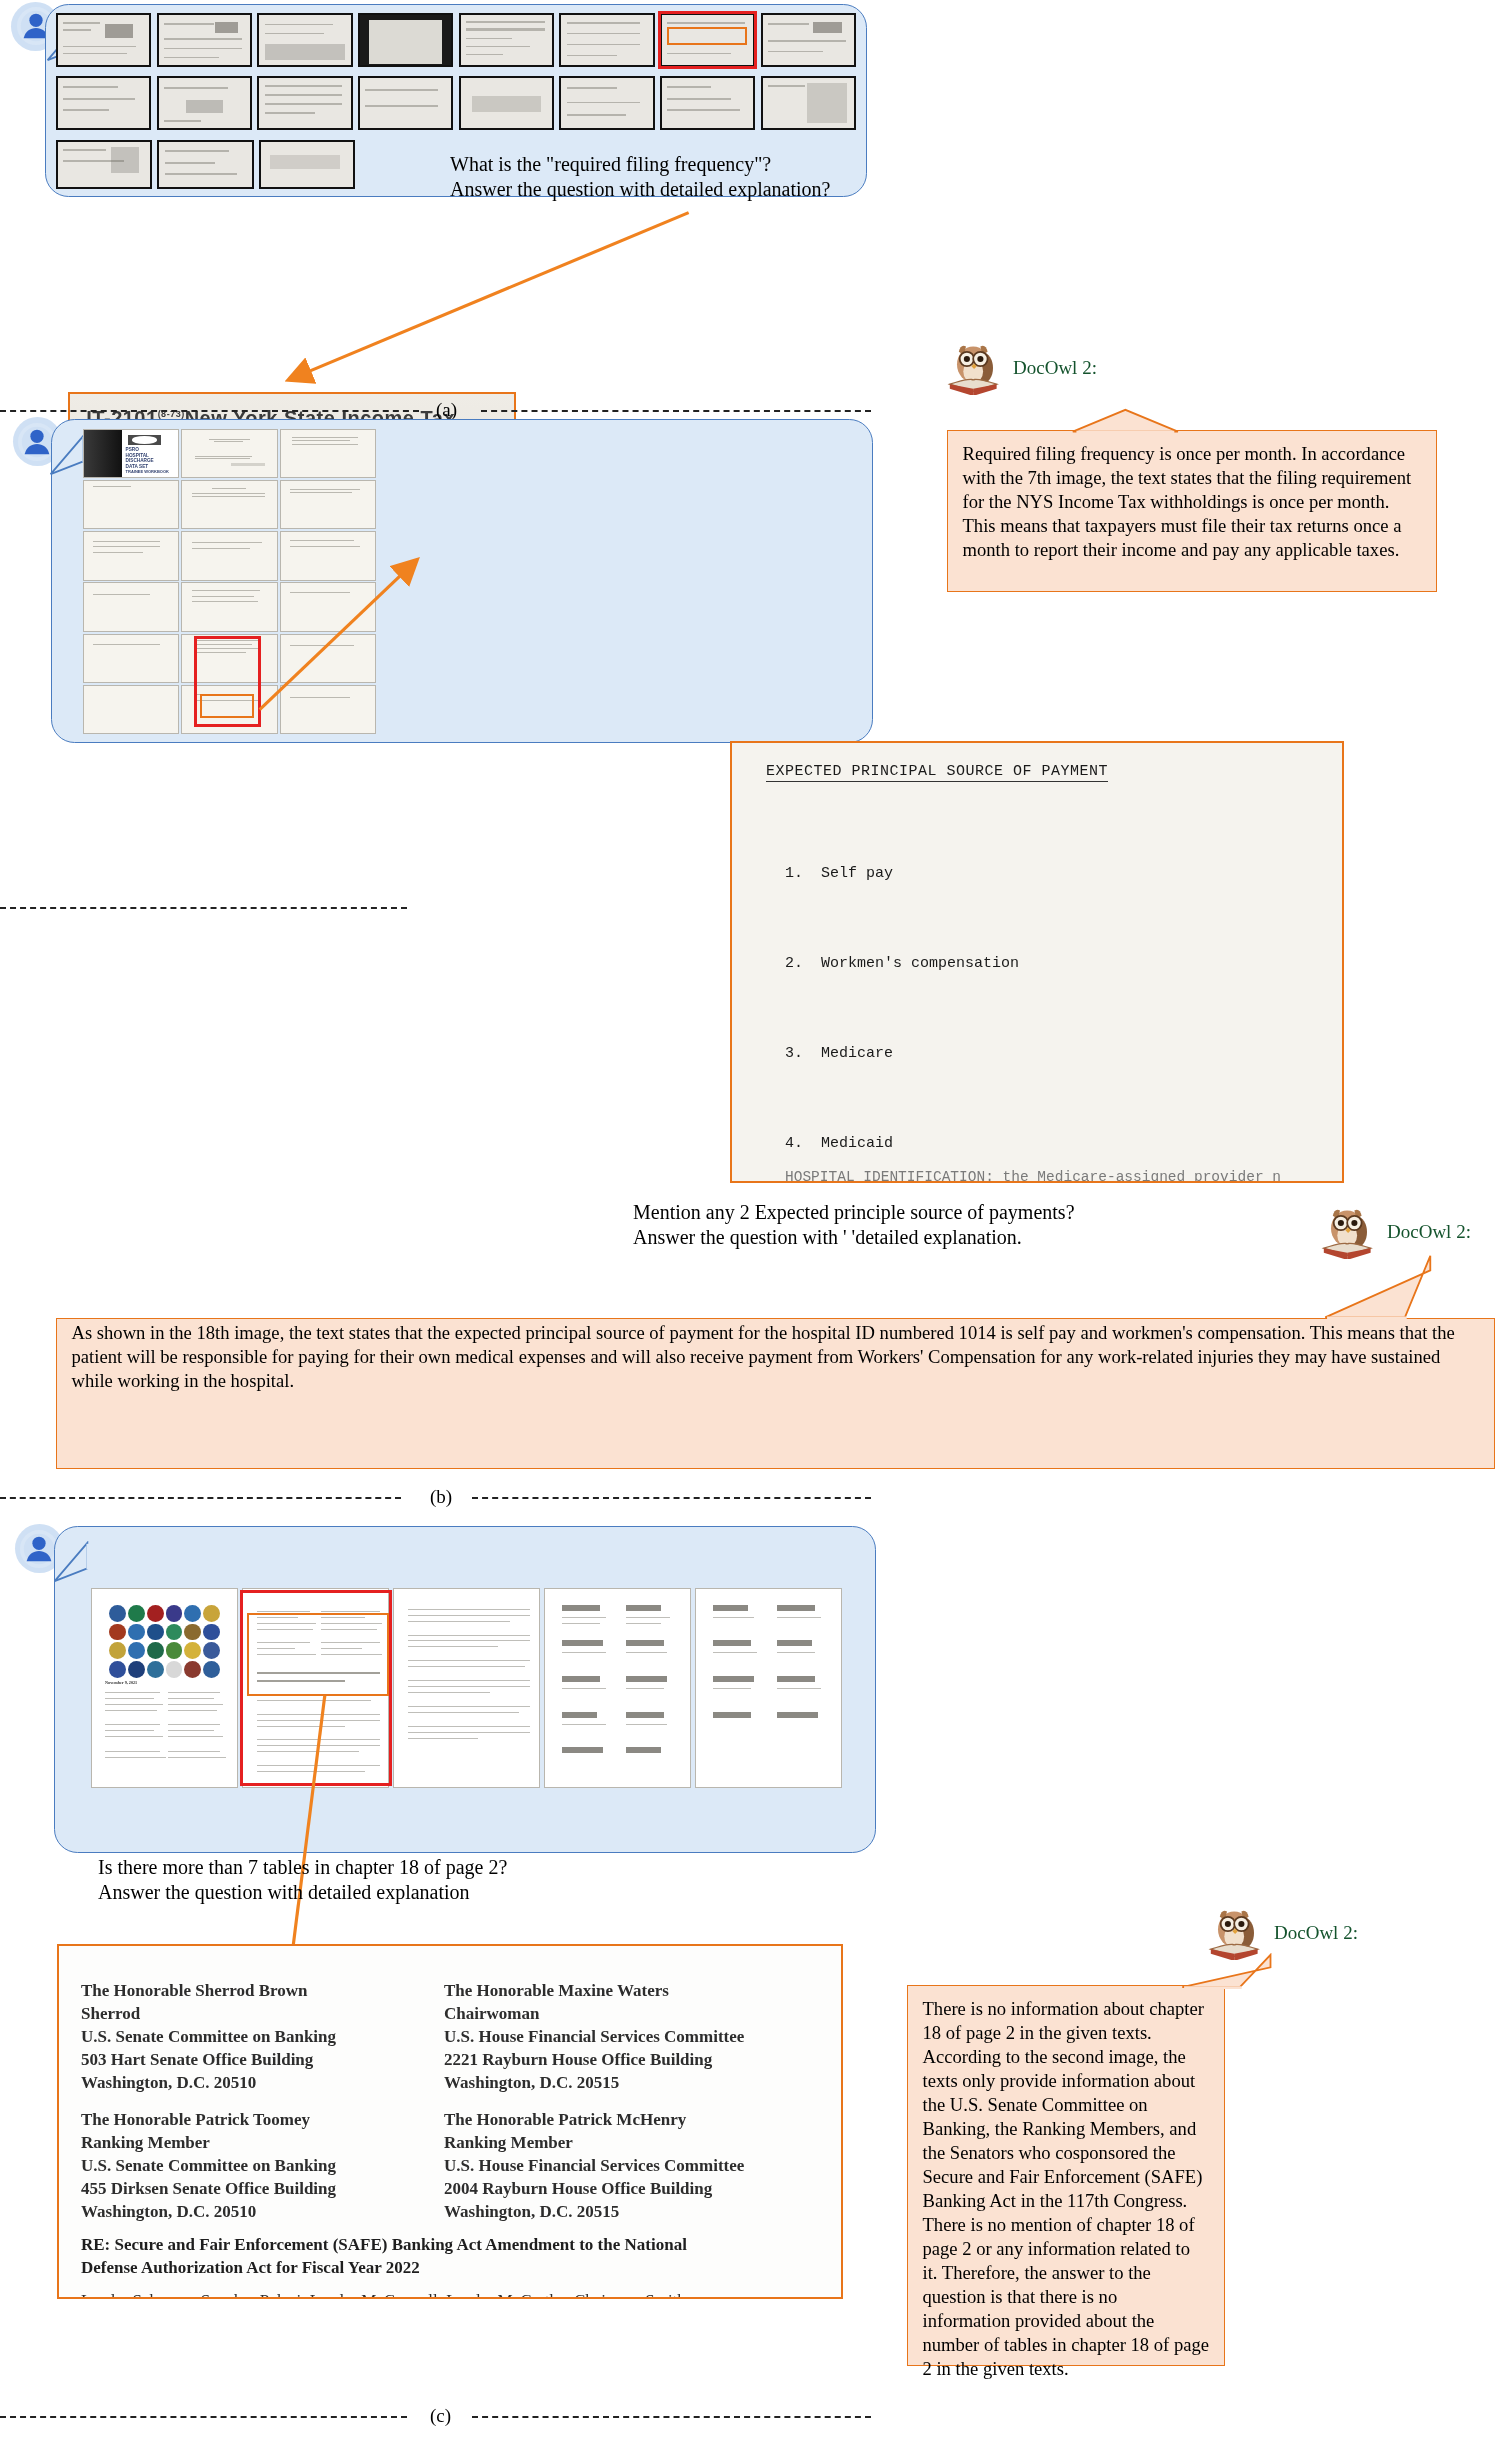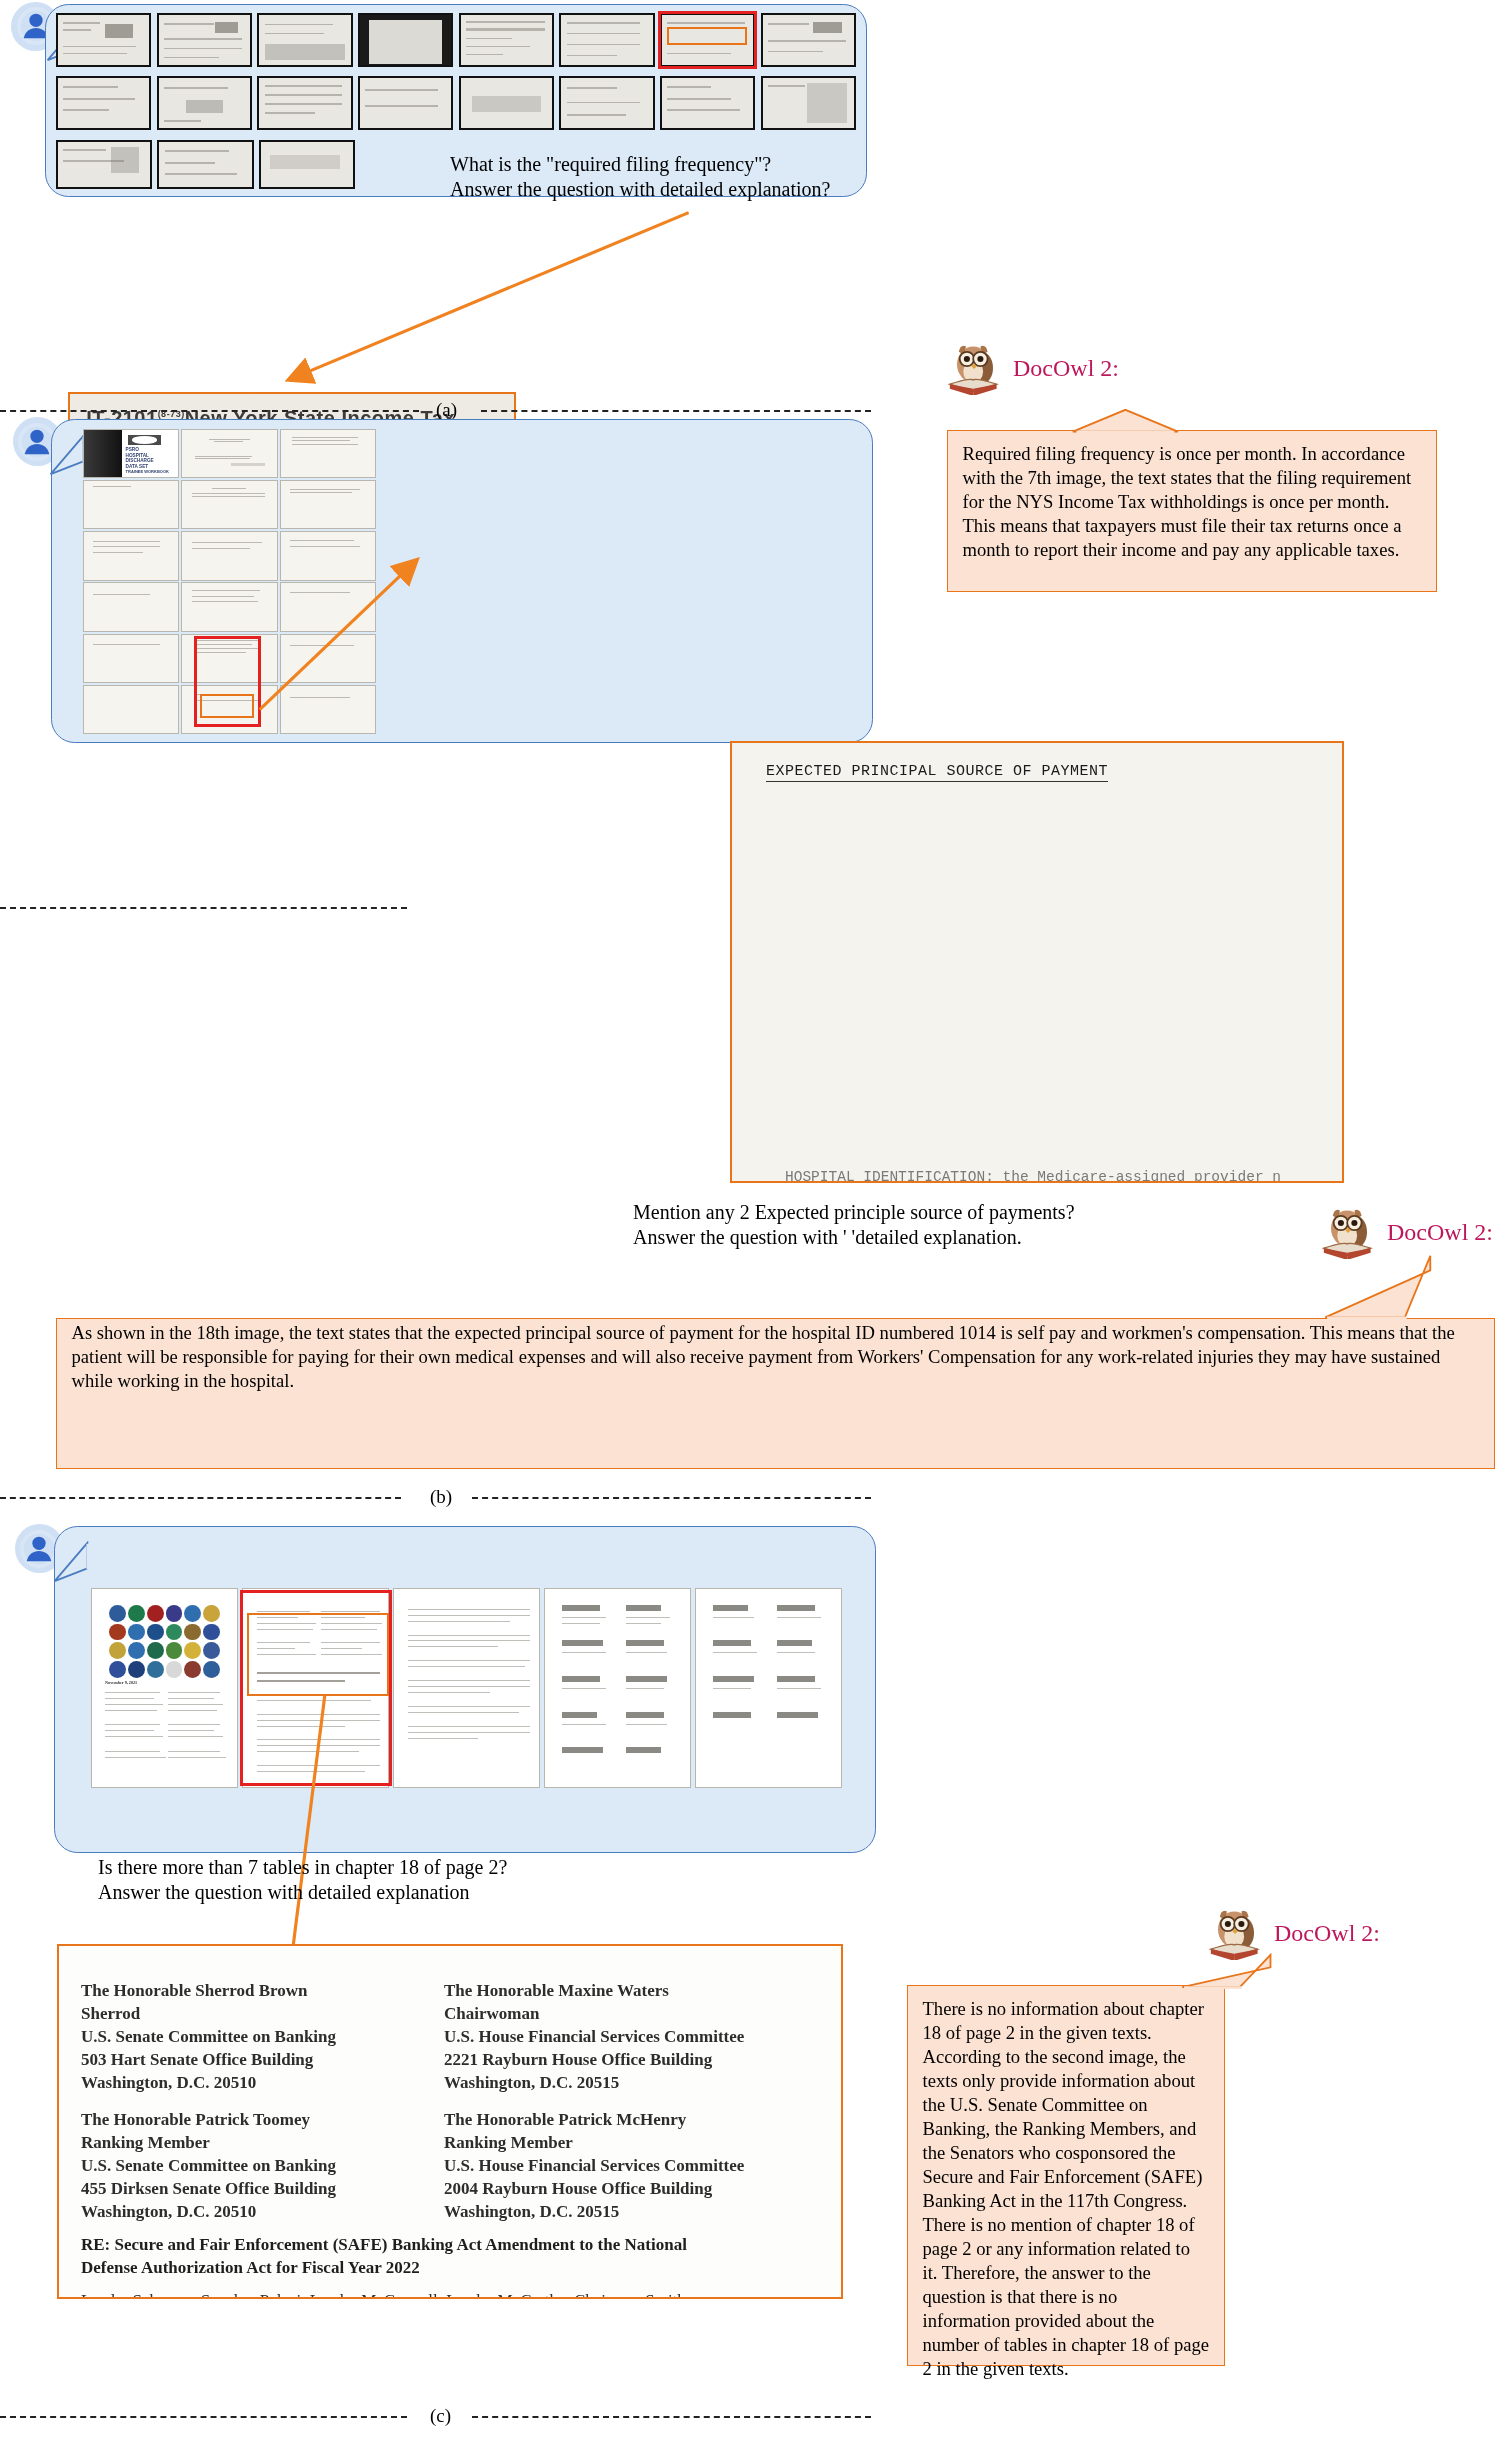"DocOwl 2:" .owllabel { color: #be185d -> #14532d; font-size: 24px -> 19px }
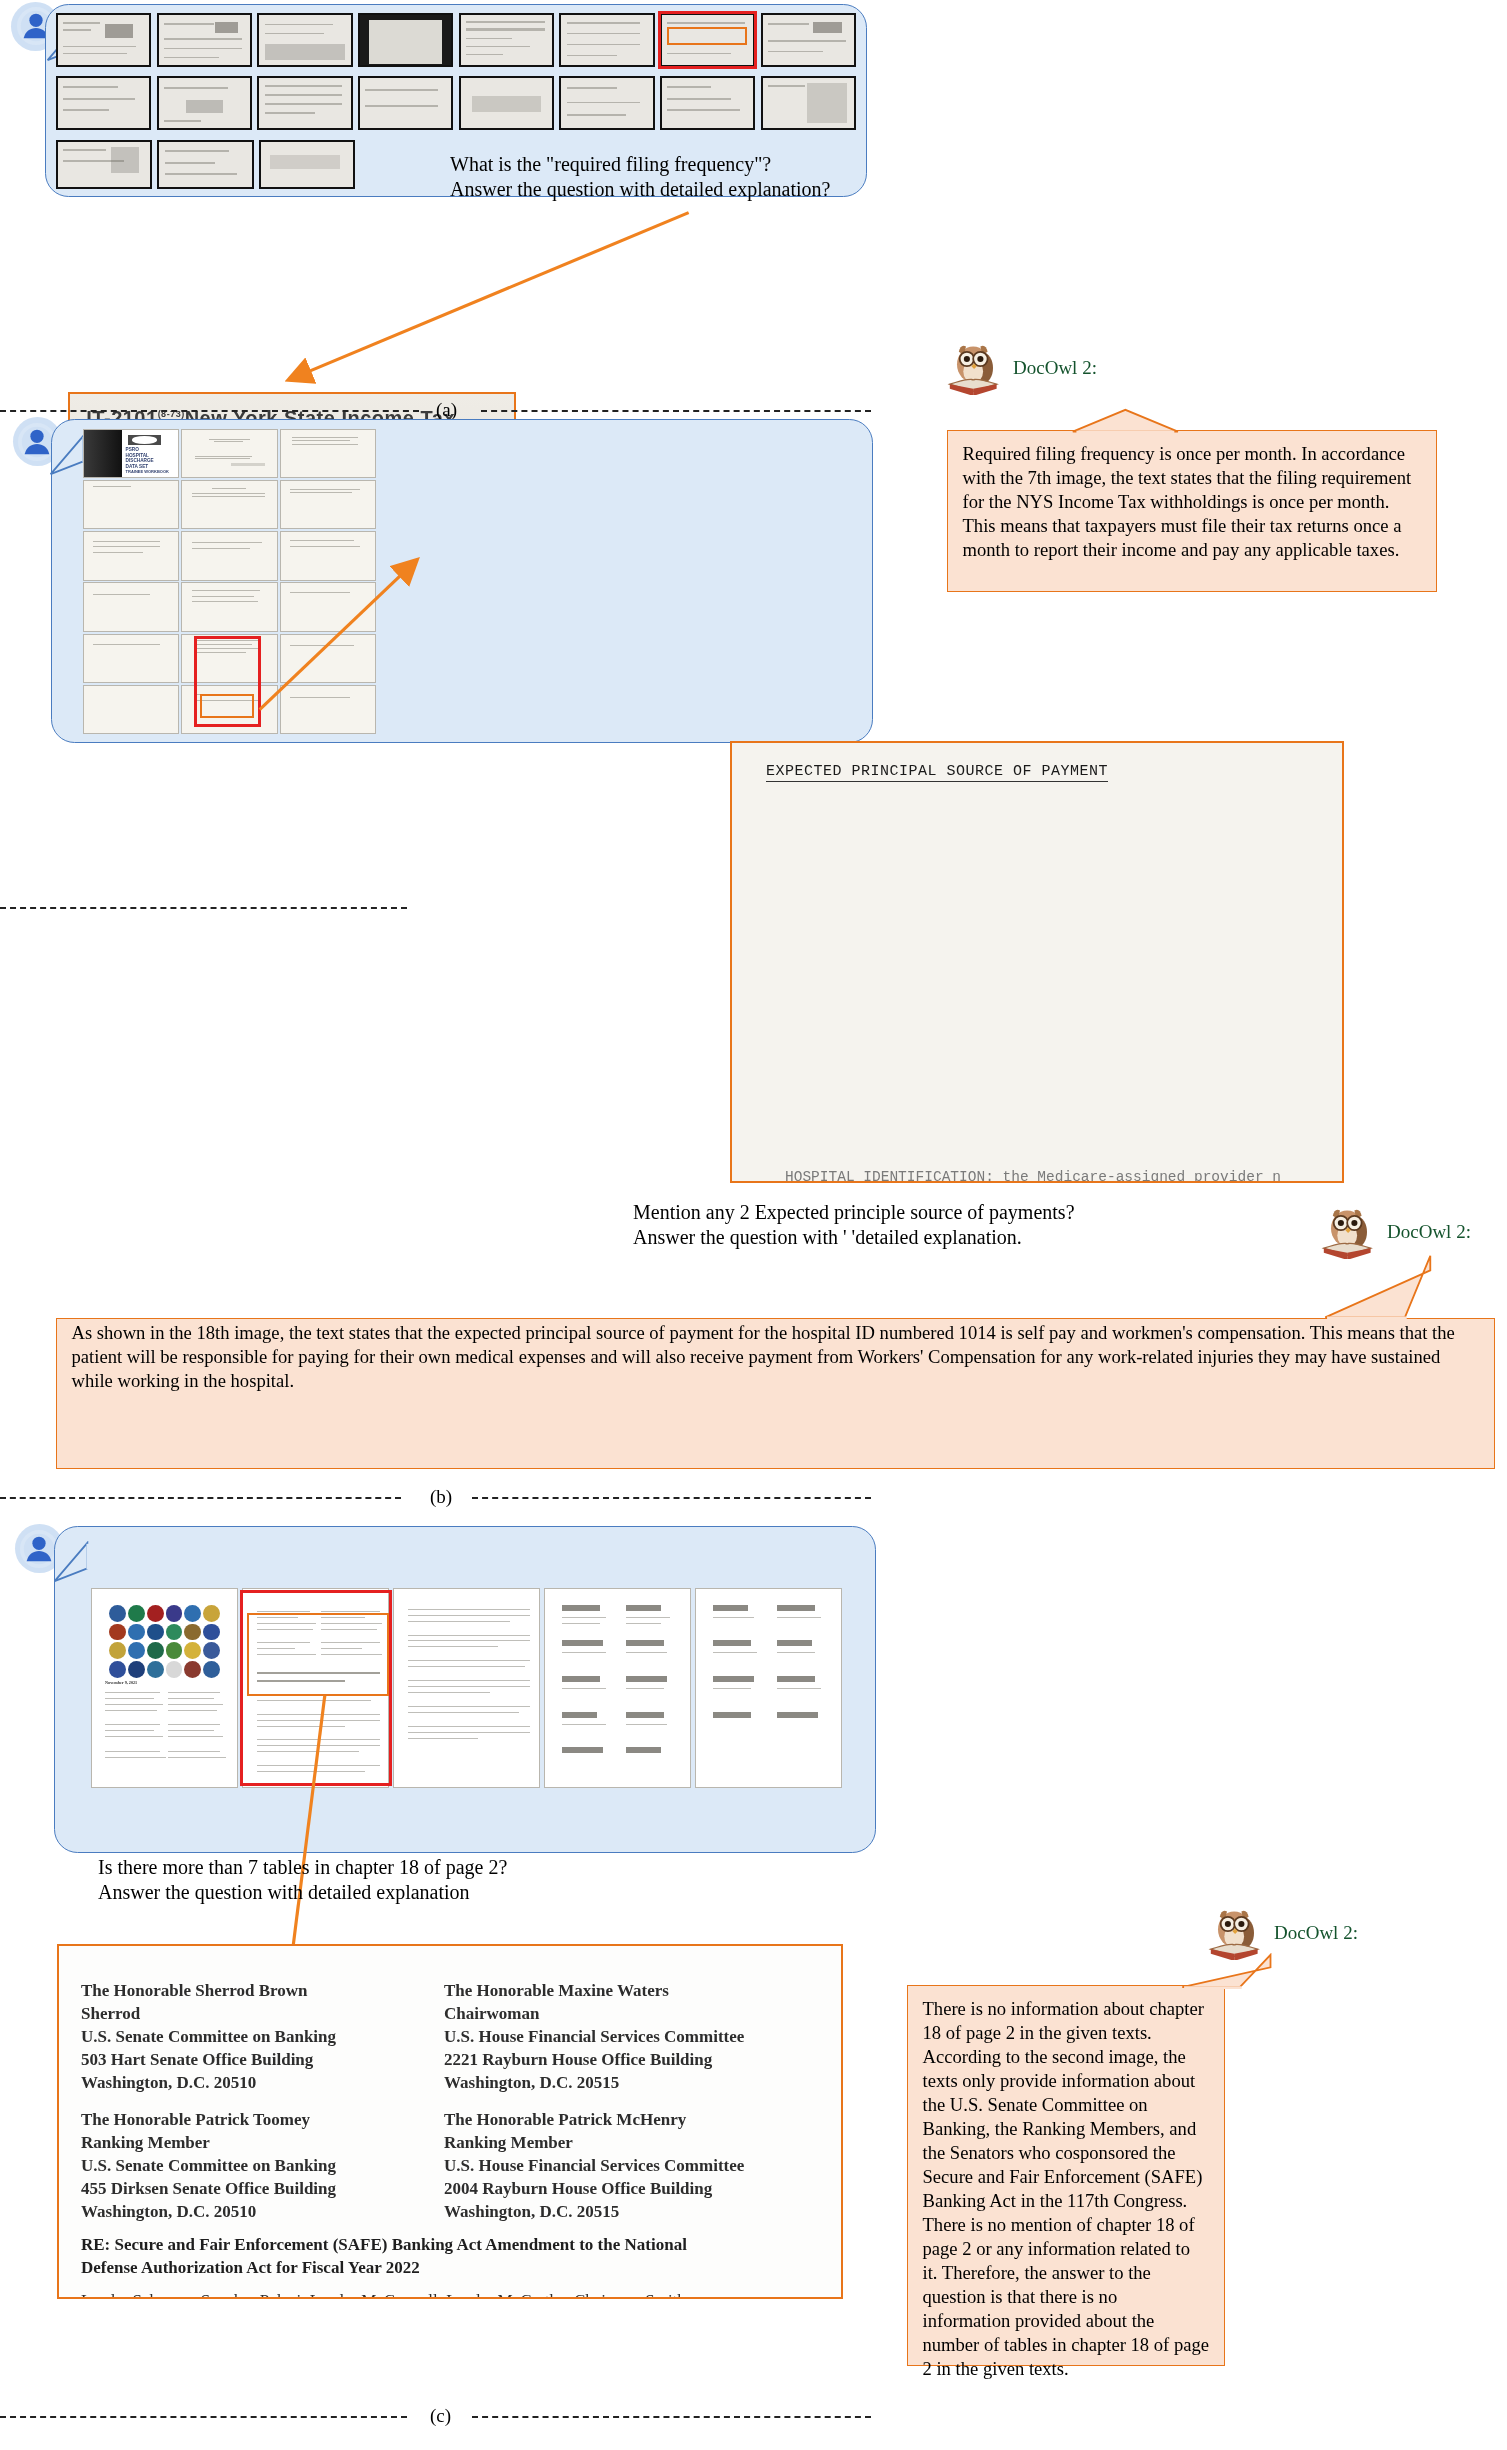"1. Self pay" div.memo { html: none -> <div> <div>1. Self pay</div> <div>2. Workmen's compensation</div> <div>3. Medicare</div> <div>4. Medicaid</div> </div> }
